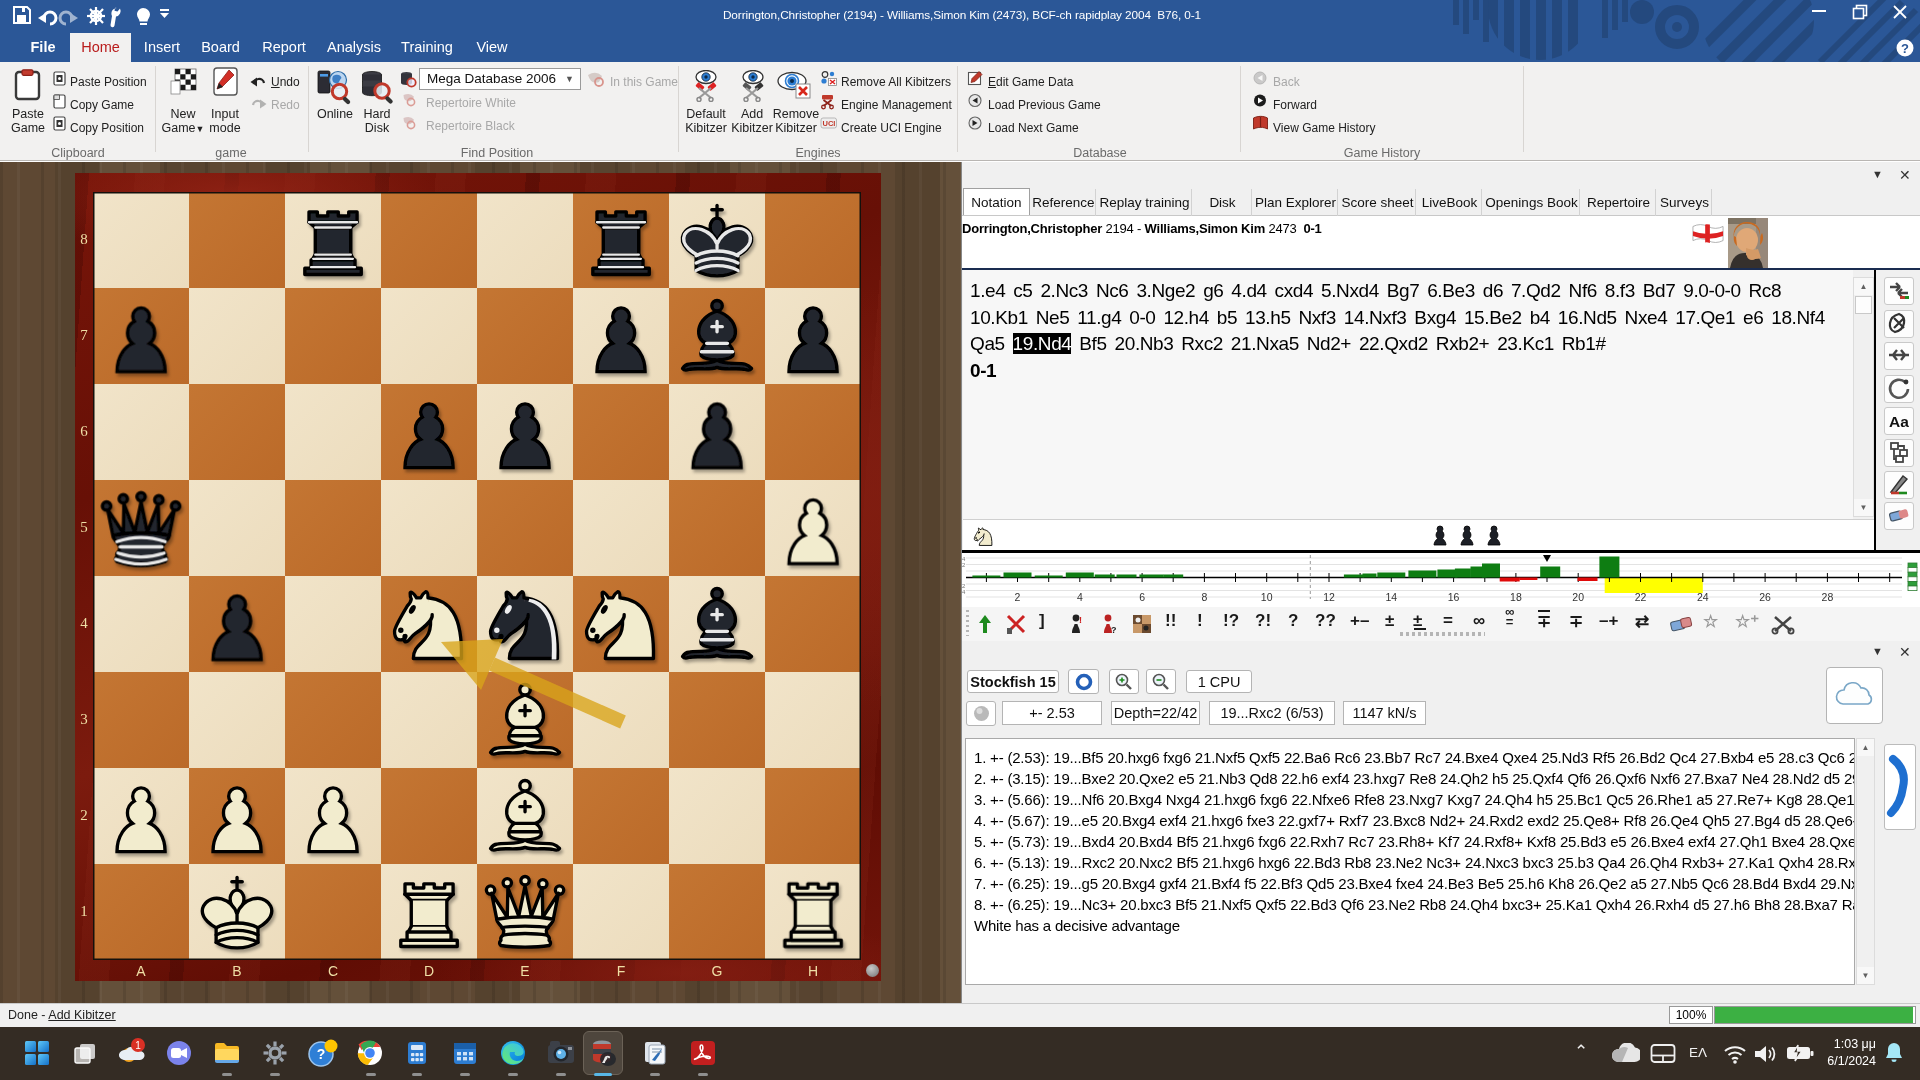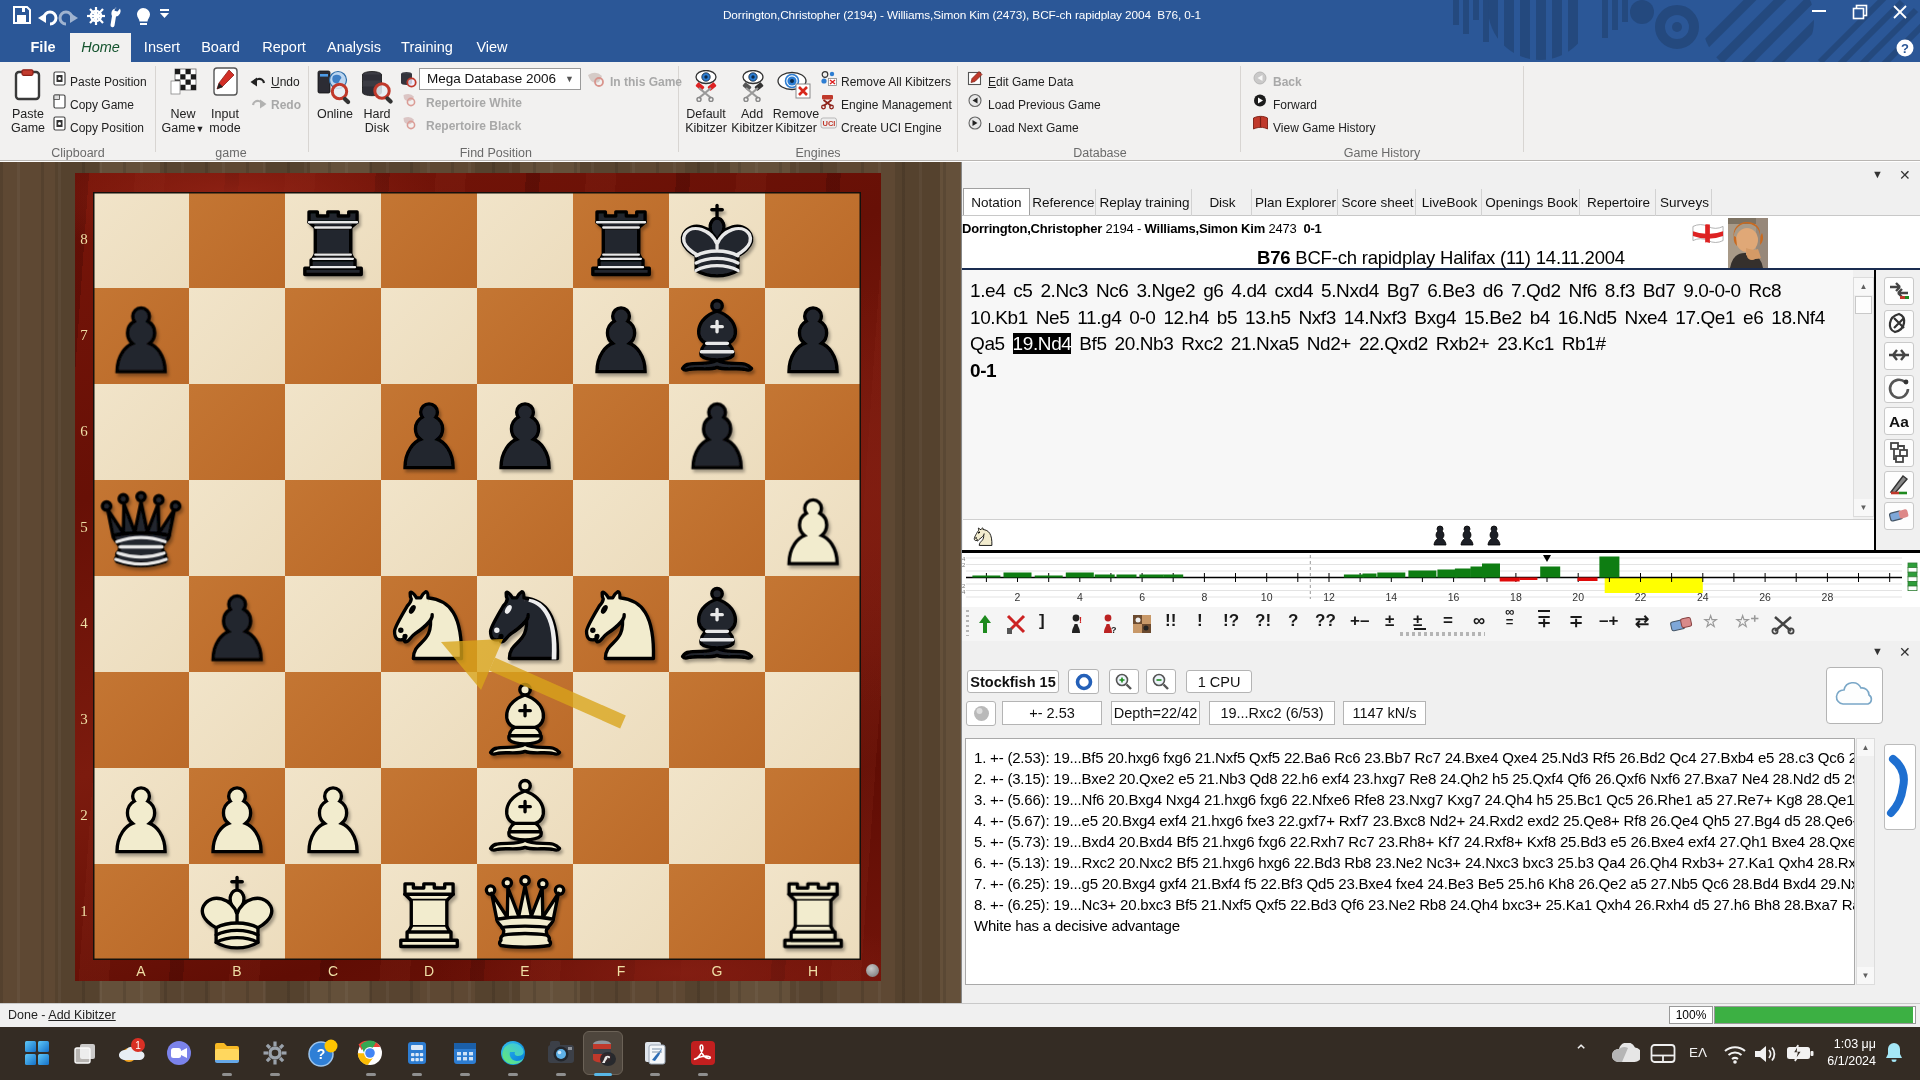"Home" .tabactive { color: #14532d -> #b91c1c; font-style: italic -> none }
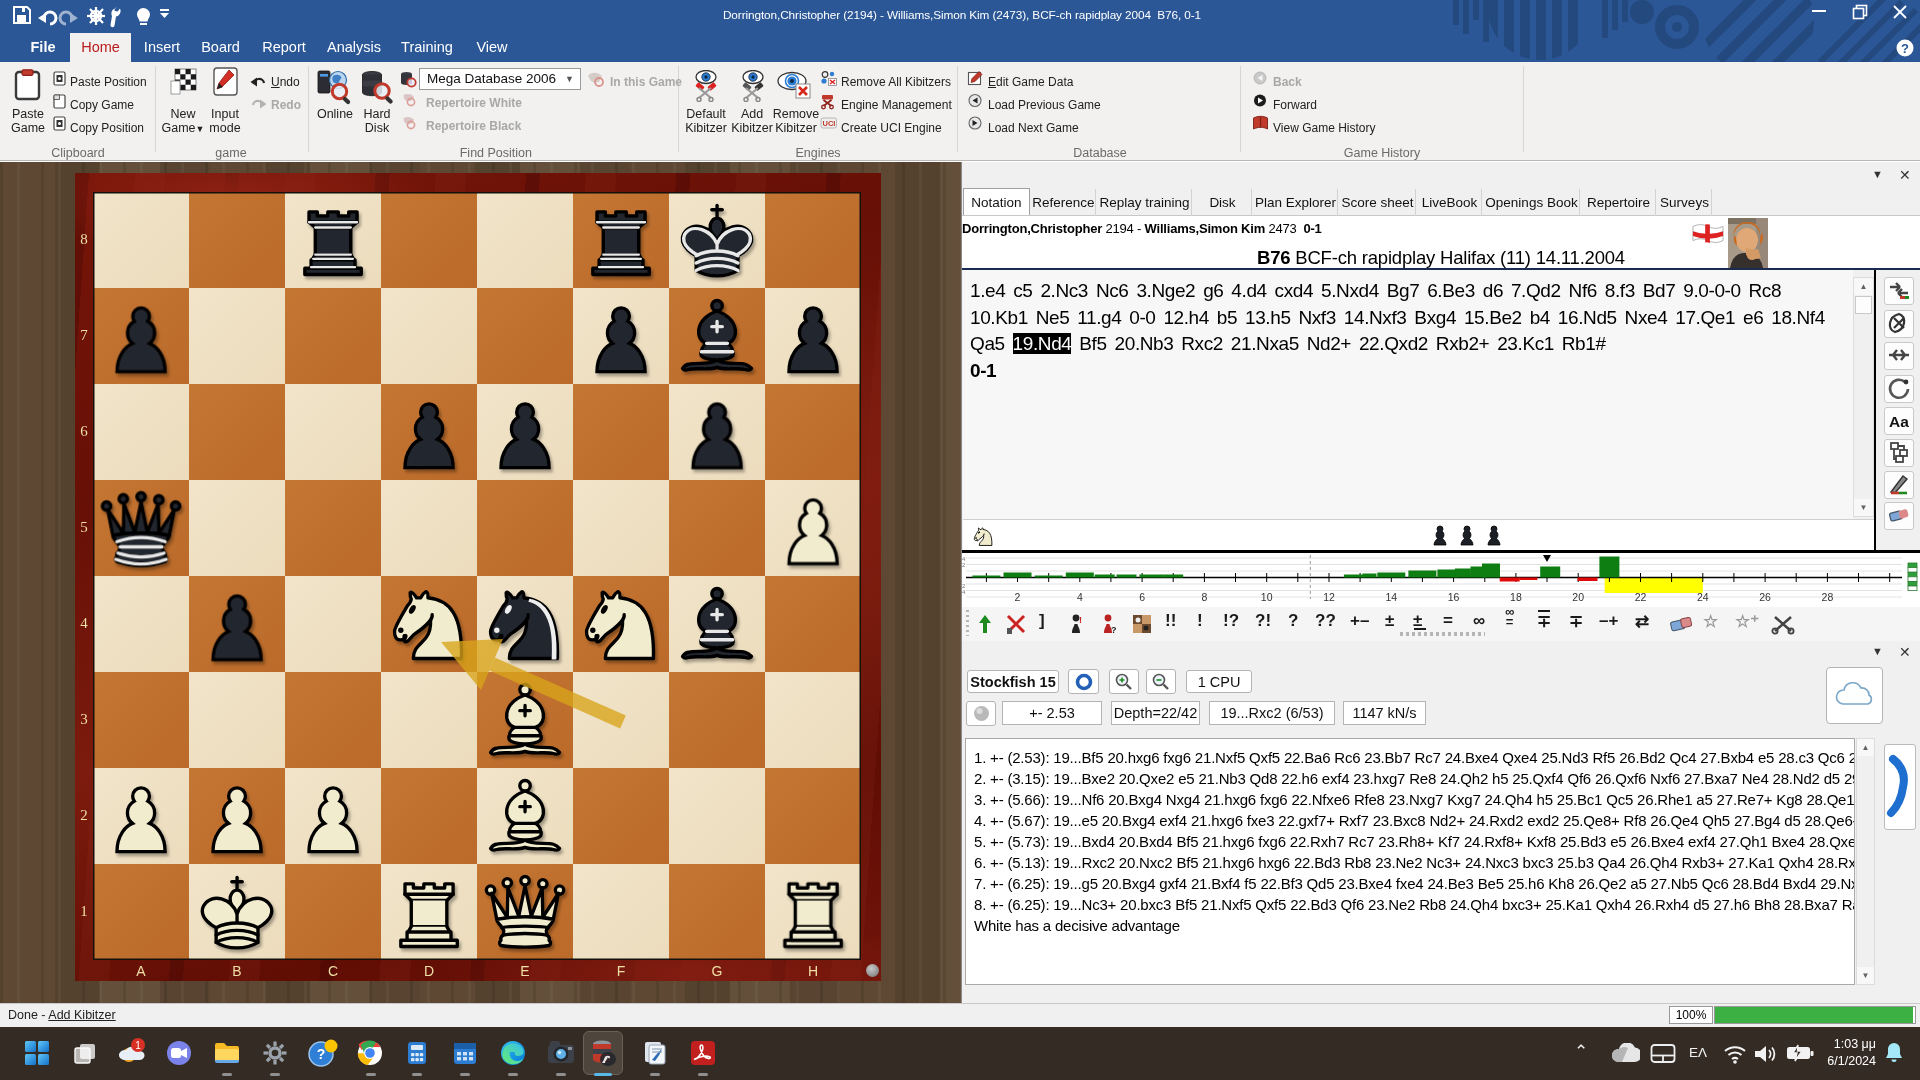"In this Game" .gray { font-weight: bold -> none }
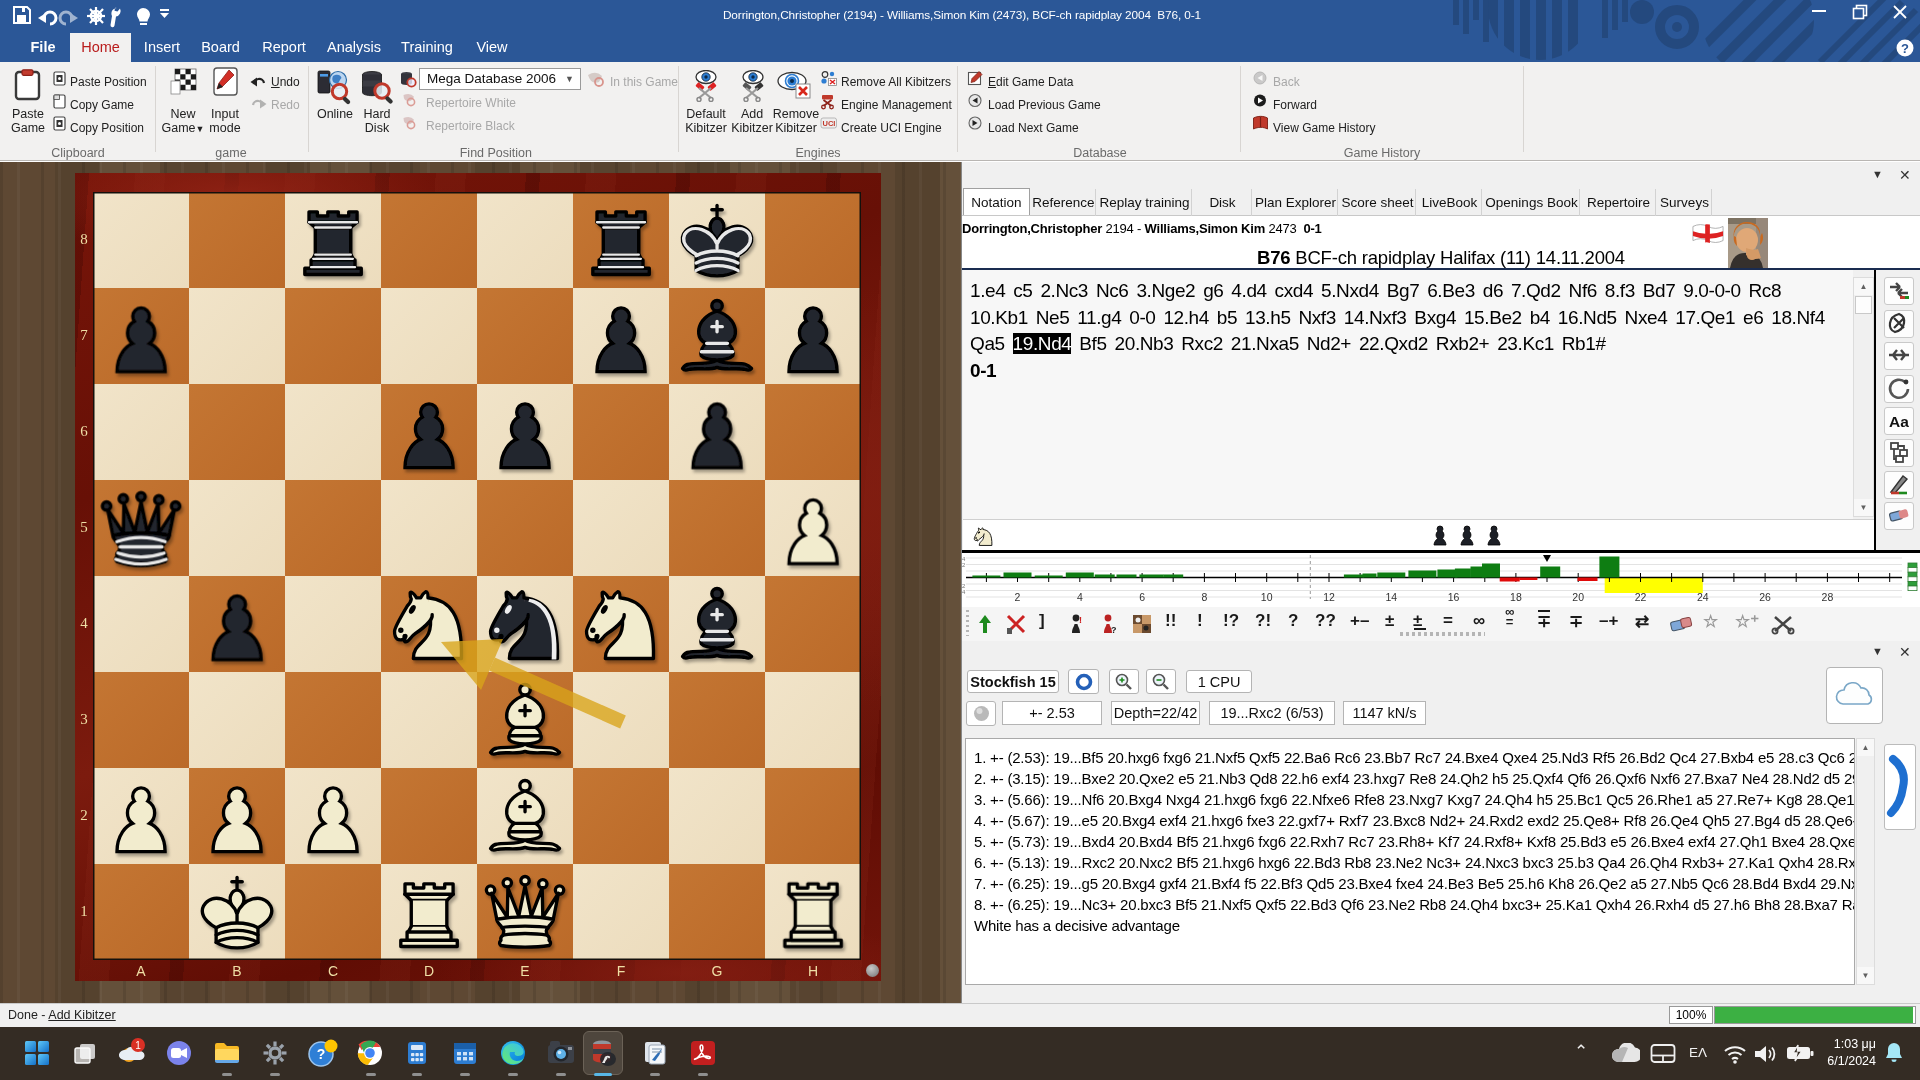"Find Position" div.rlabel { left: 412px -> 437px; text-align: right -> none }
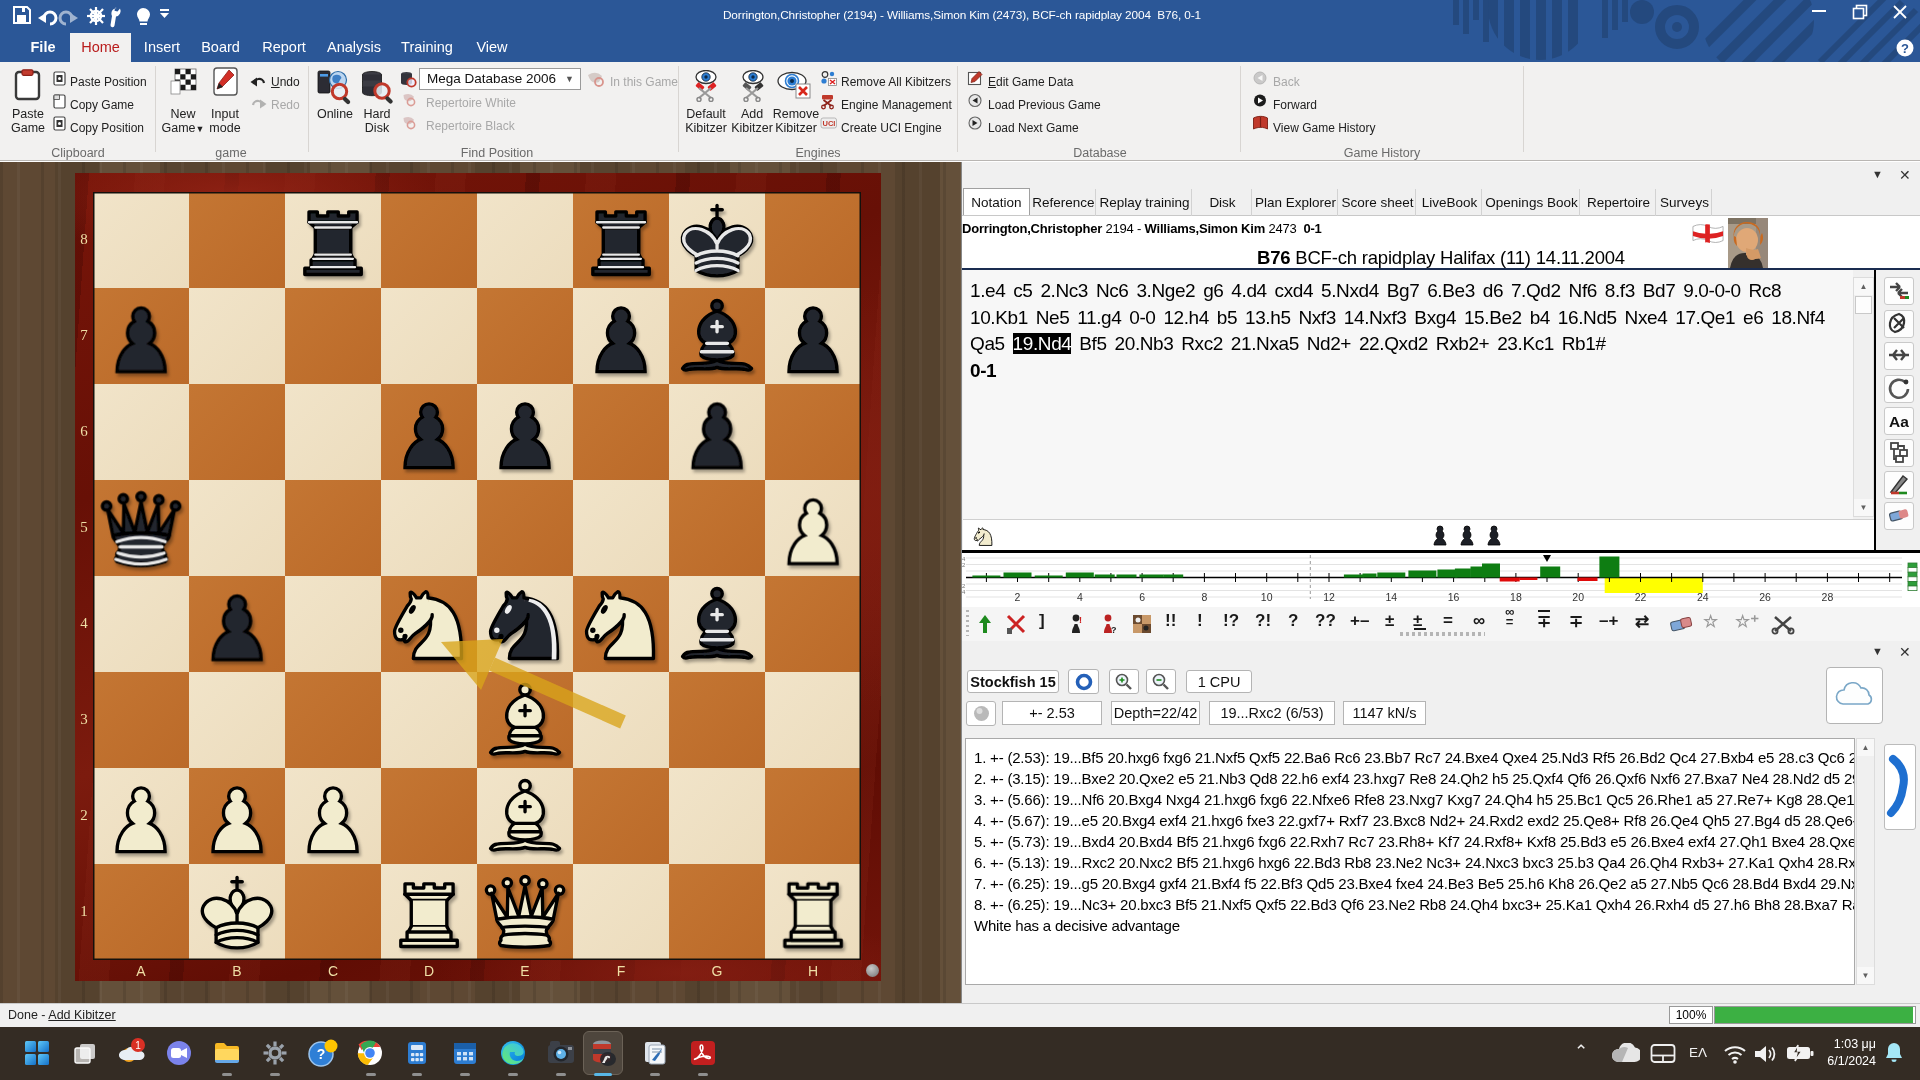"B76 BCF-ch rapidplay Halifax (11)" div.abs { html: <div><b>B76</b> BCF-ch rapidplay Halifax (11) 14.11.2004</div> -> none }
